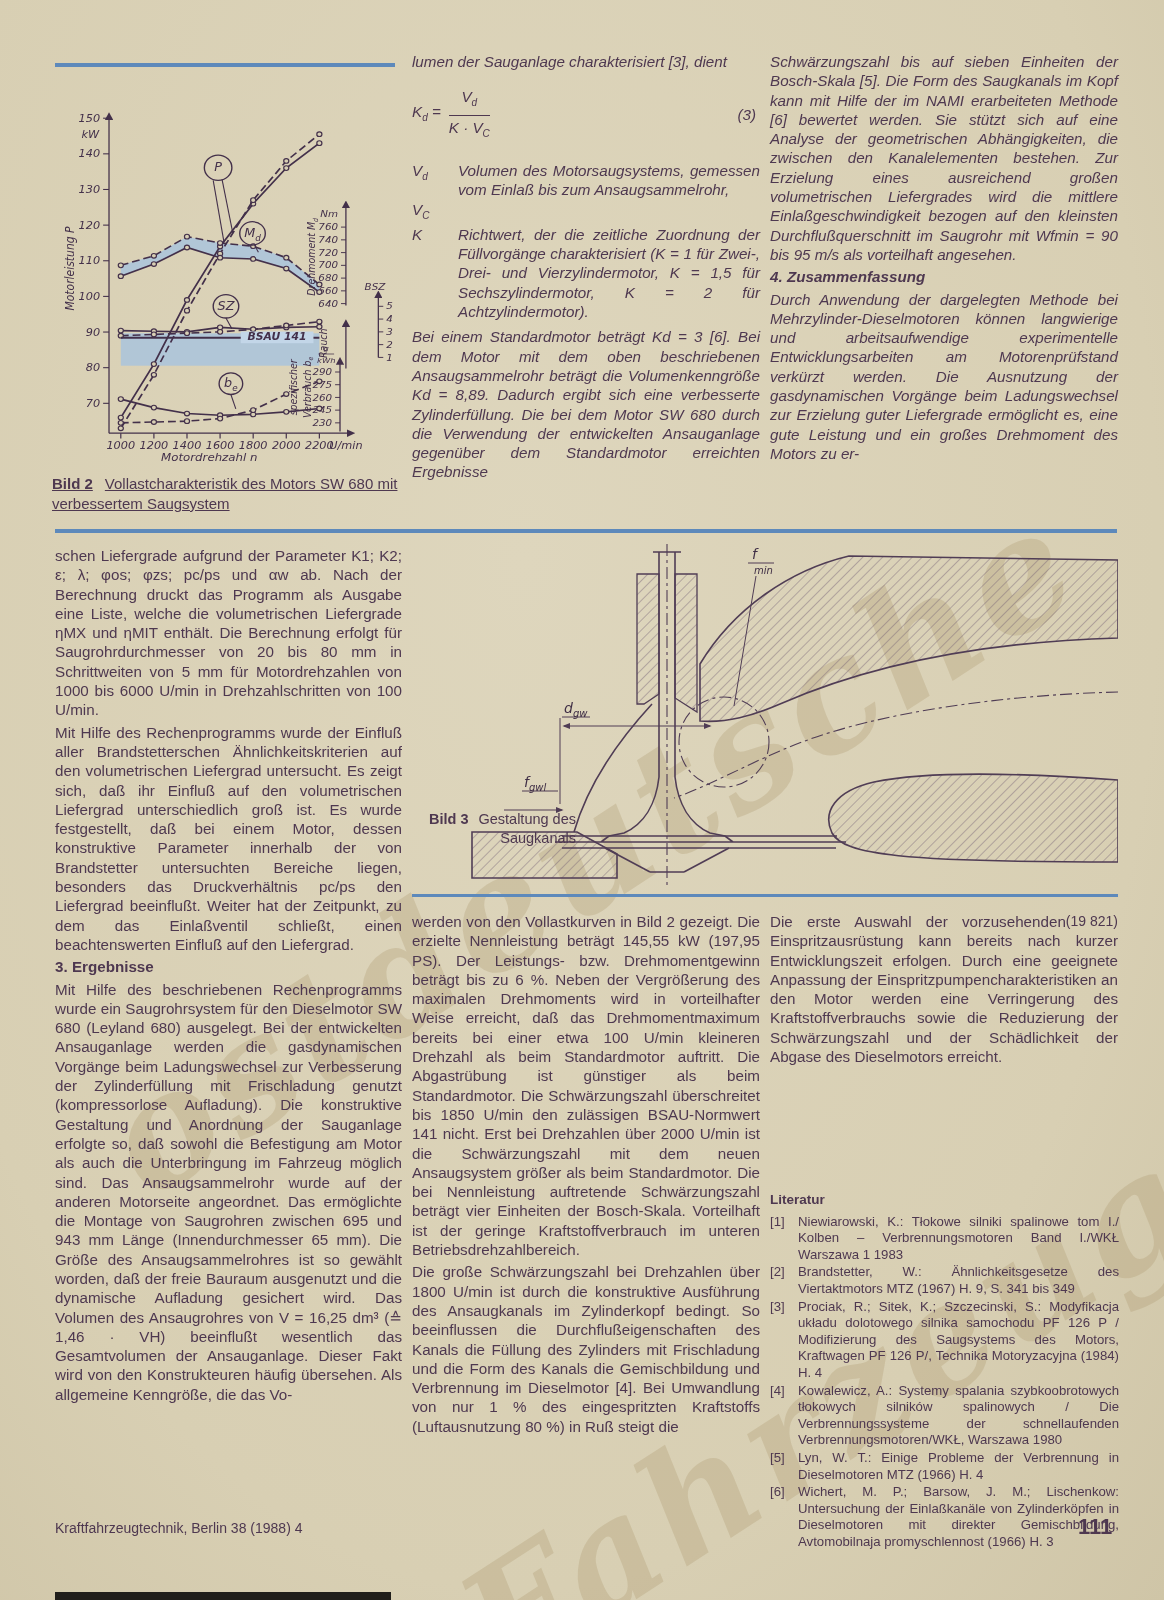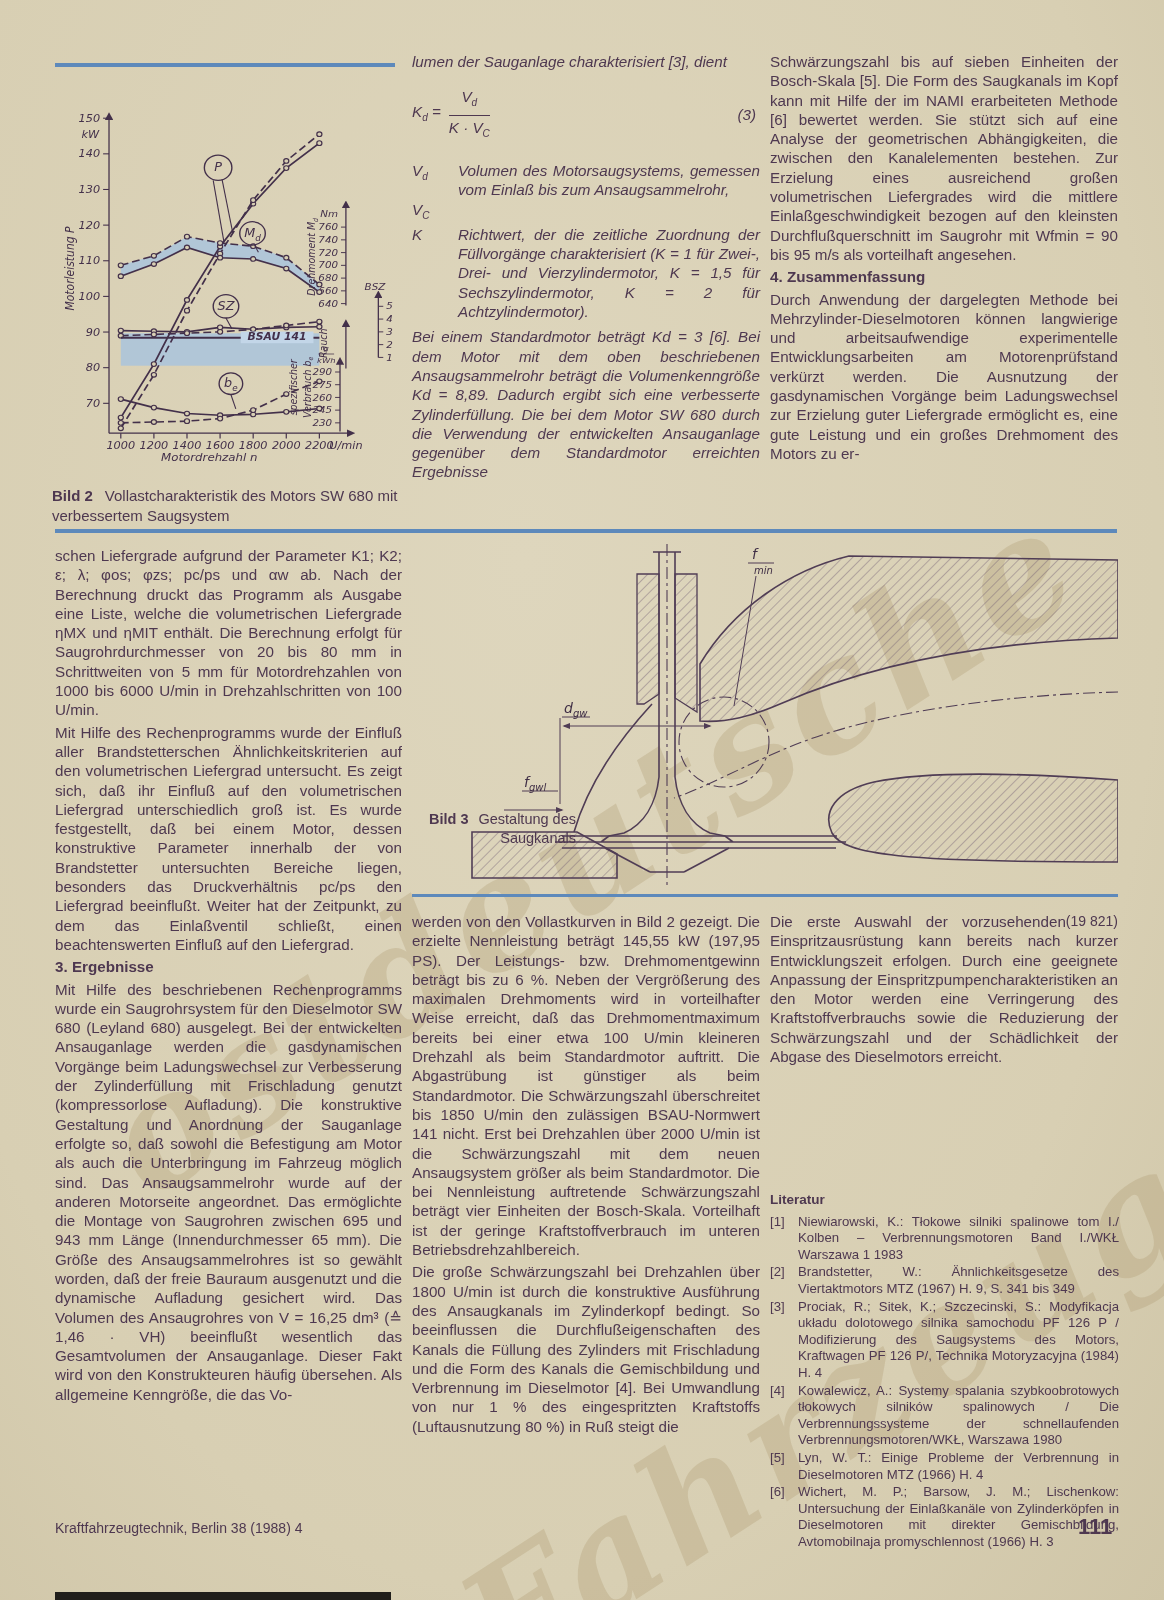"Schwärzungszahl bis auf sieben Einheiten" .col3-top { font-style: none -> italic }
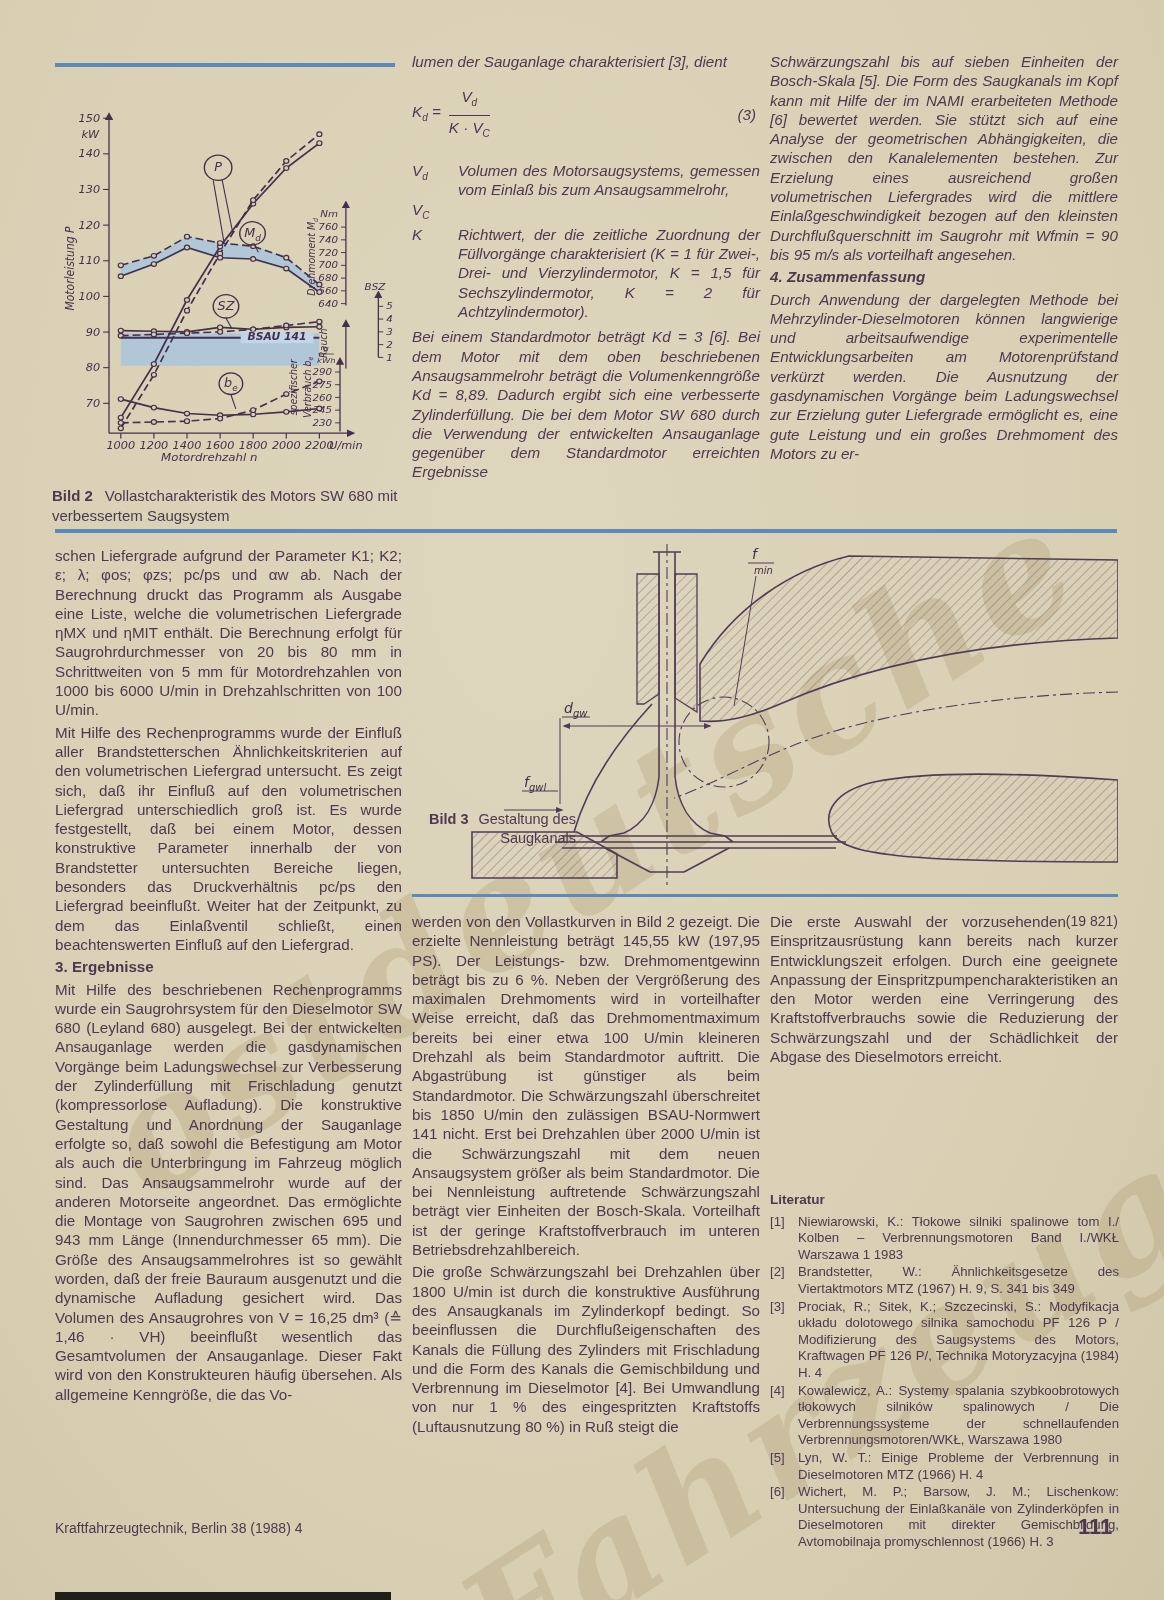"Bild 2 Vollastcharakteristik des Motors" .cap { margin-top: 24px -> 12px; text-decoration: none -> underline }
